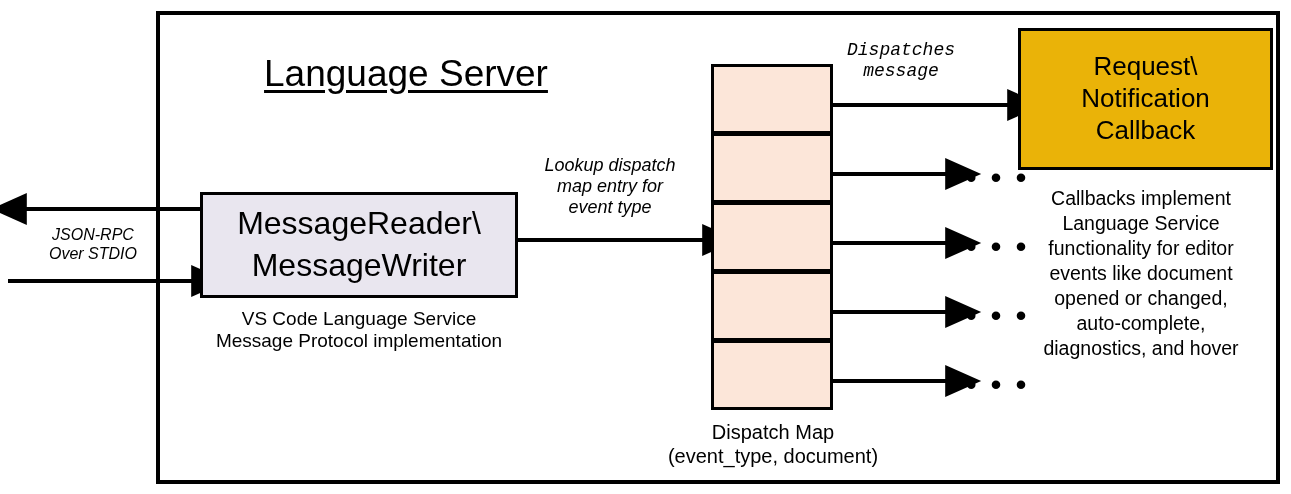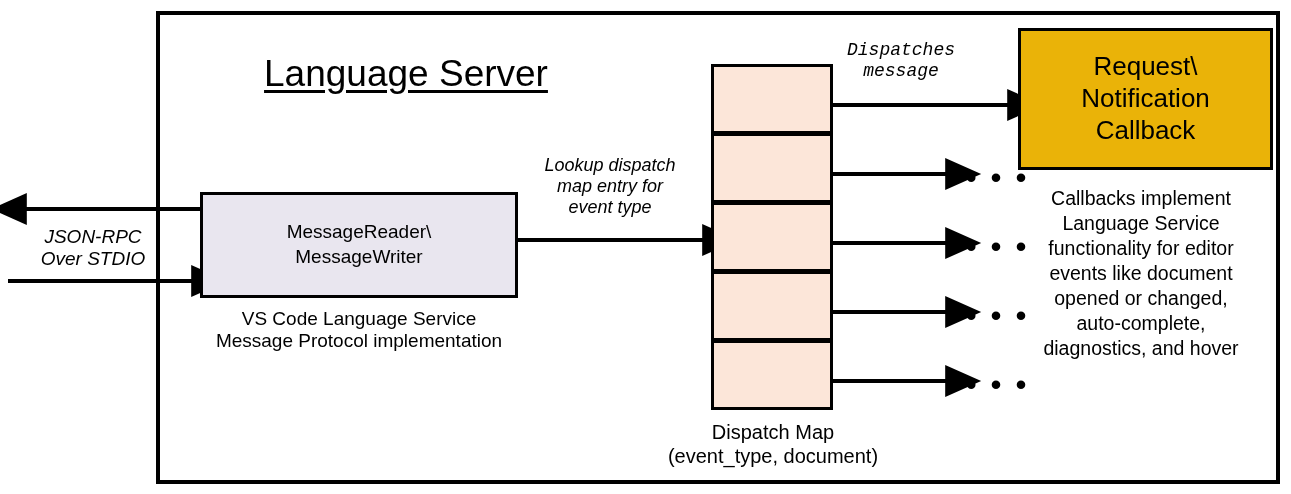"JSON-RPC" .jsonrpc-lbl { font-size: 19px -> 16px }
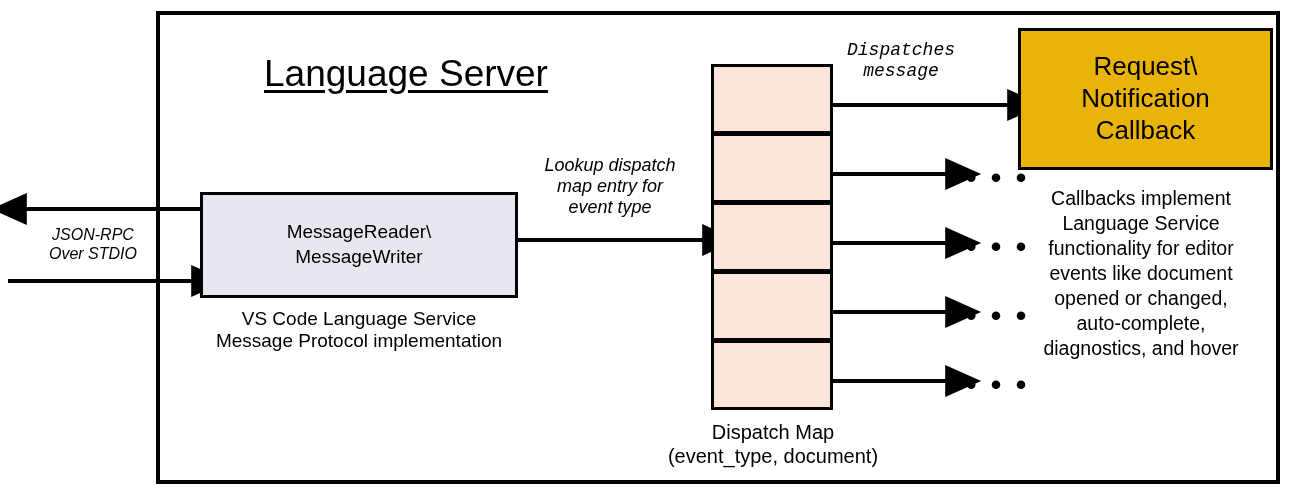"MessageReader\" .mr-box-text { font-size: 19px -> 32px }
